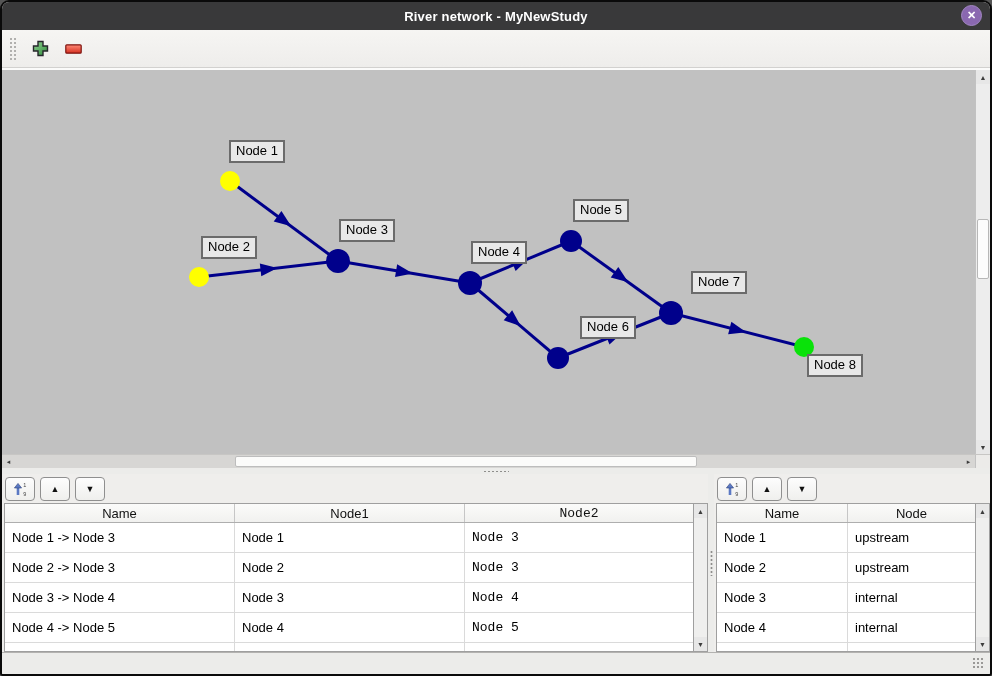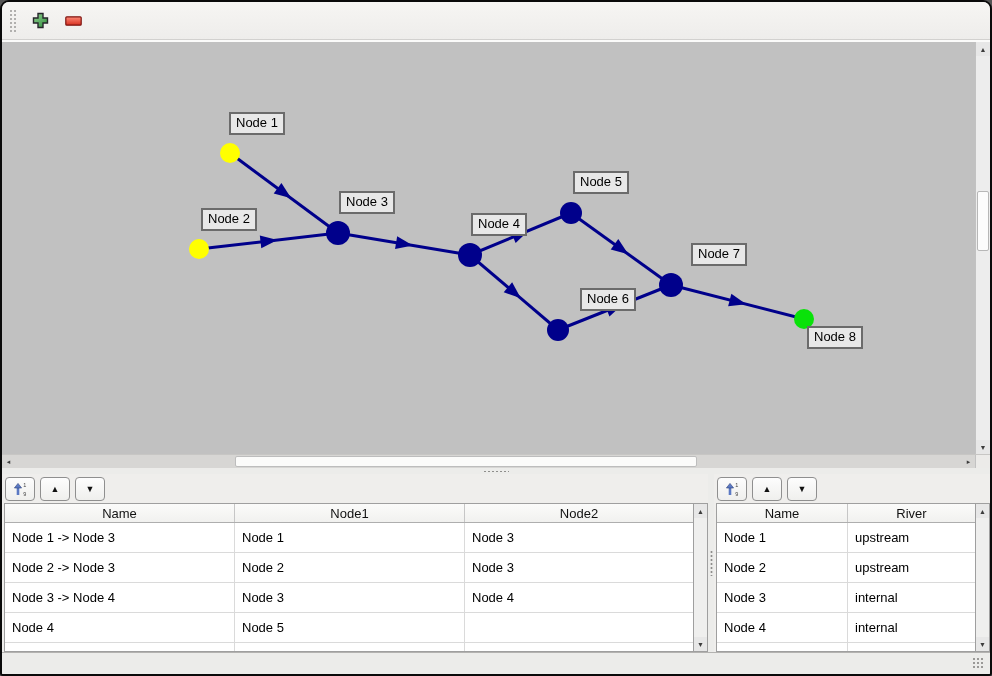"River network - MyNewStudy" div.titlebar { html: none -> <div> <div>River network - MyNewStudy</div> <div> <span>✕</span> </div> </div> }
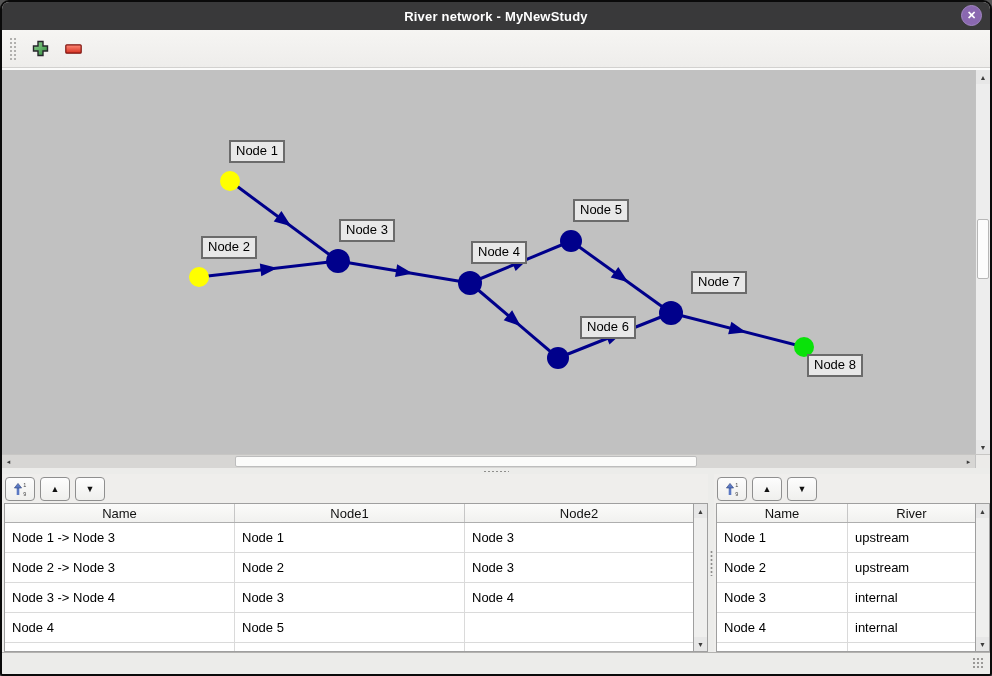"Node2" .branches .th:nth-child(3),.branches .td:nth-child(3) { font-family: none -> Liberation Mono, monospace }
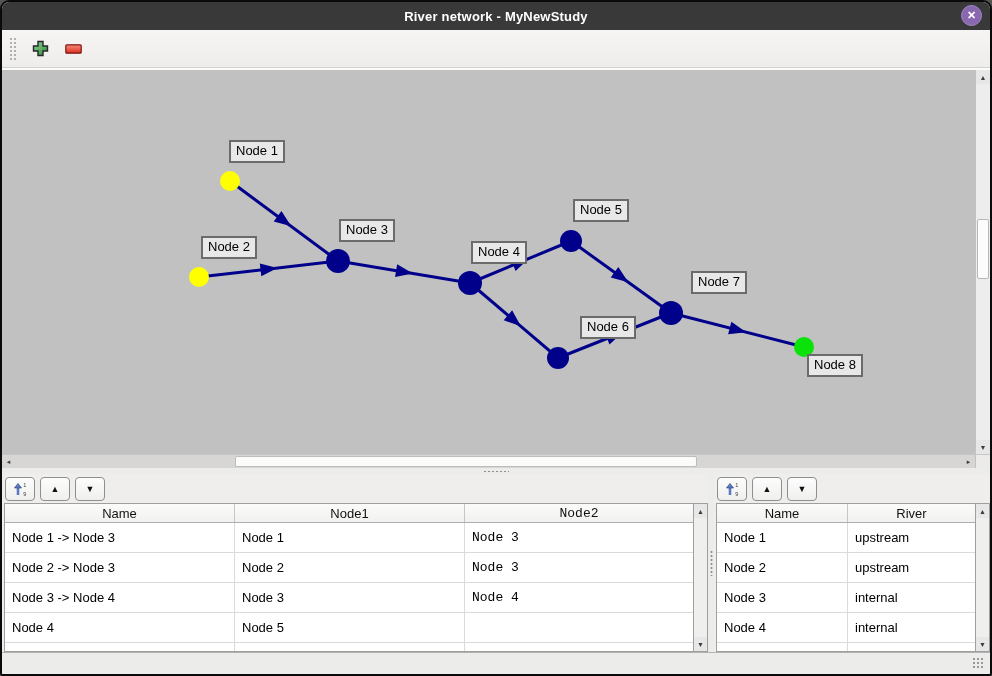"River" div.th { text: River -> Node }
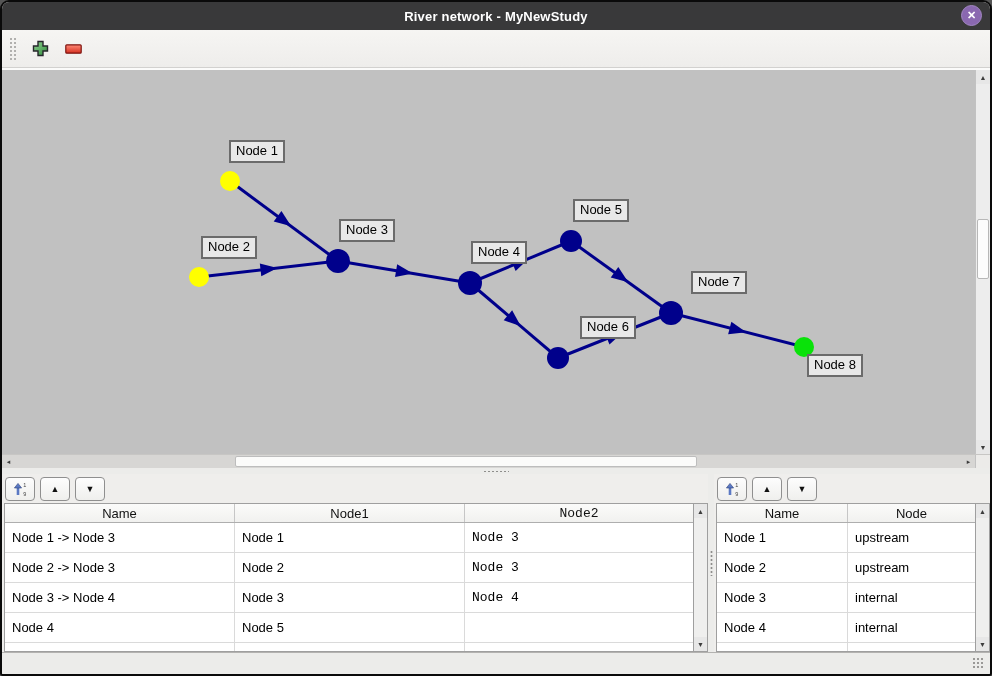"Node 4 -> Node 5" div.td { html: none -> <div>Node 4 -&gt; Node 5</div> }
